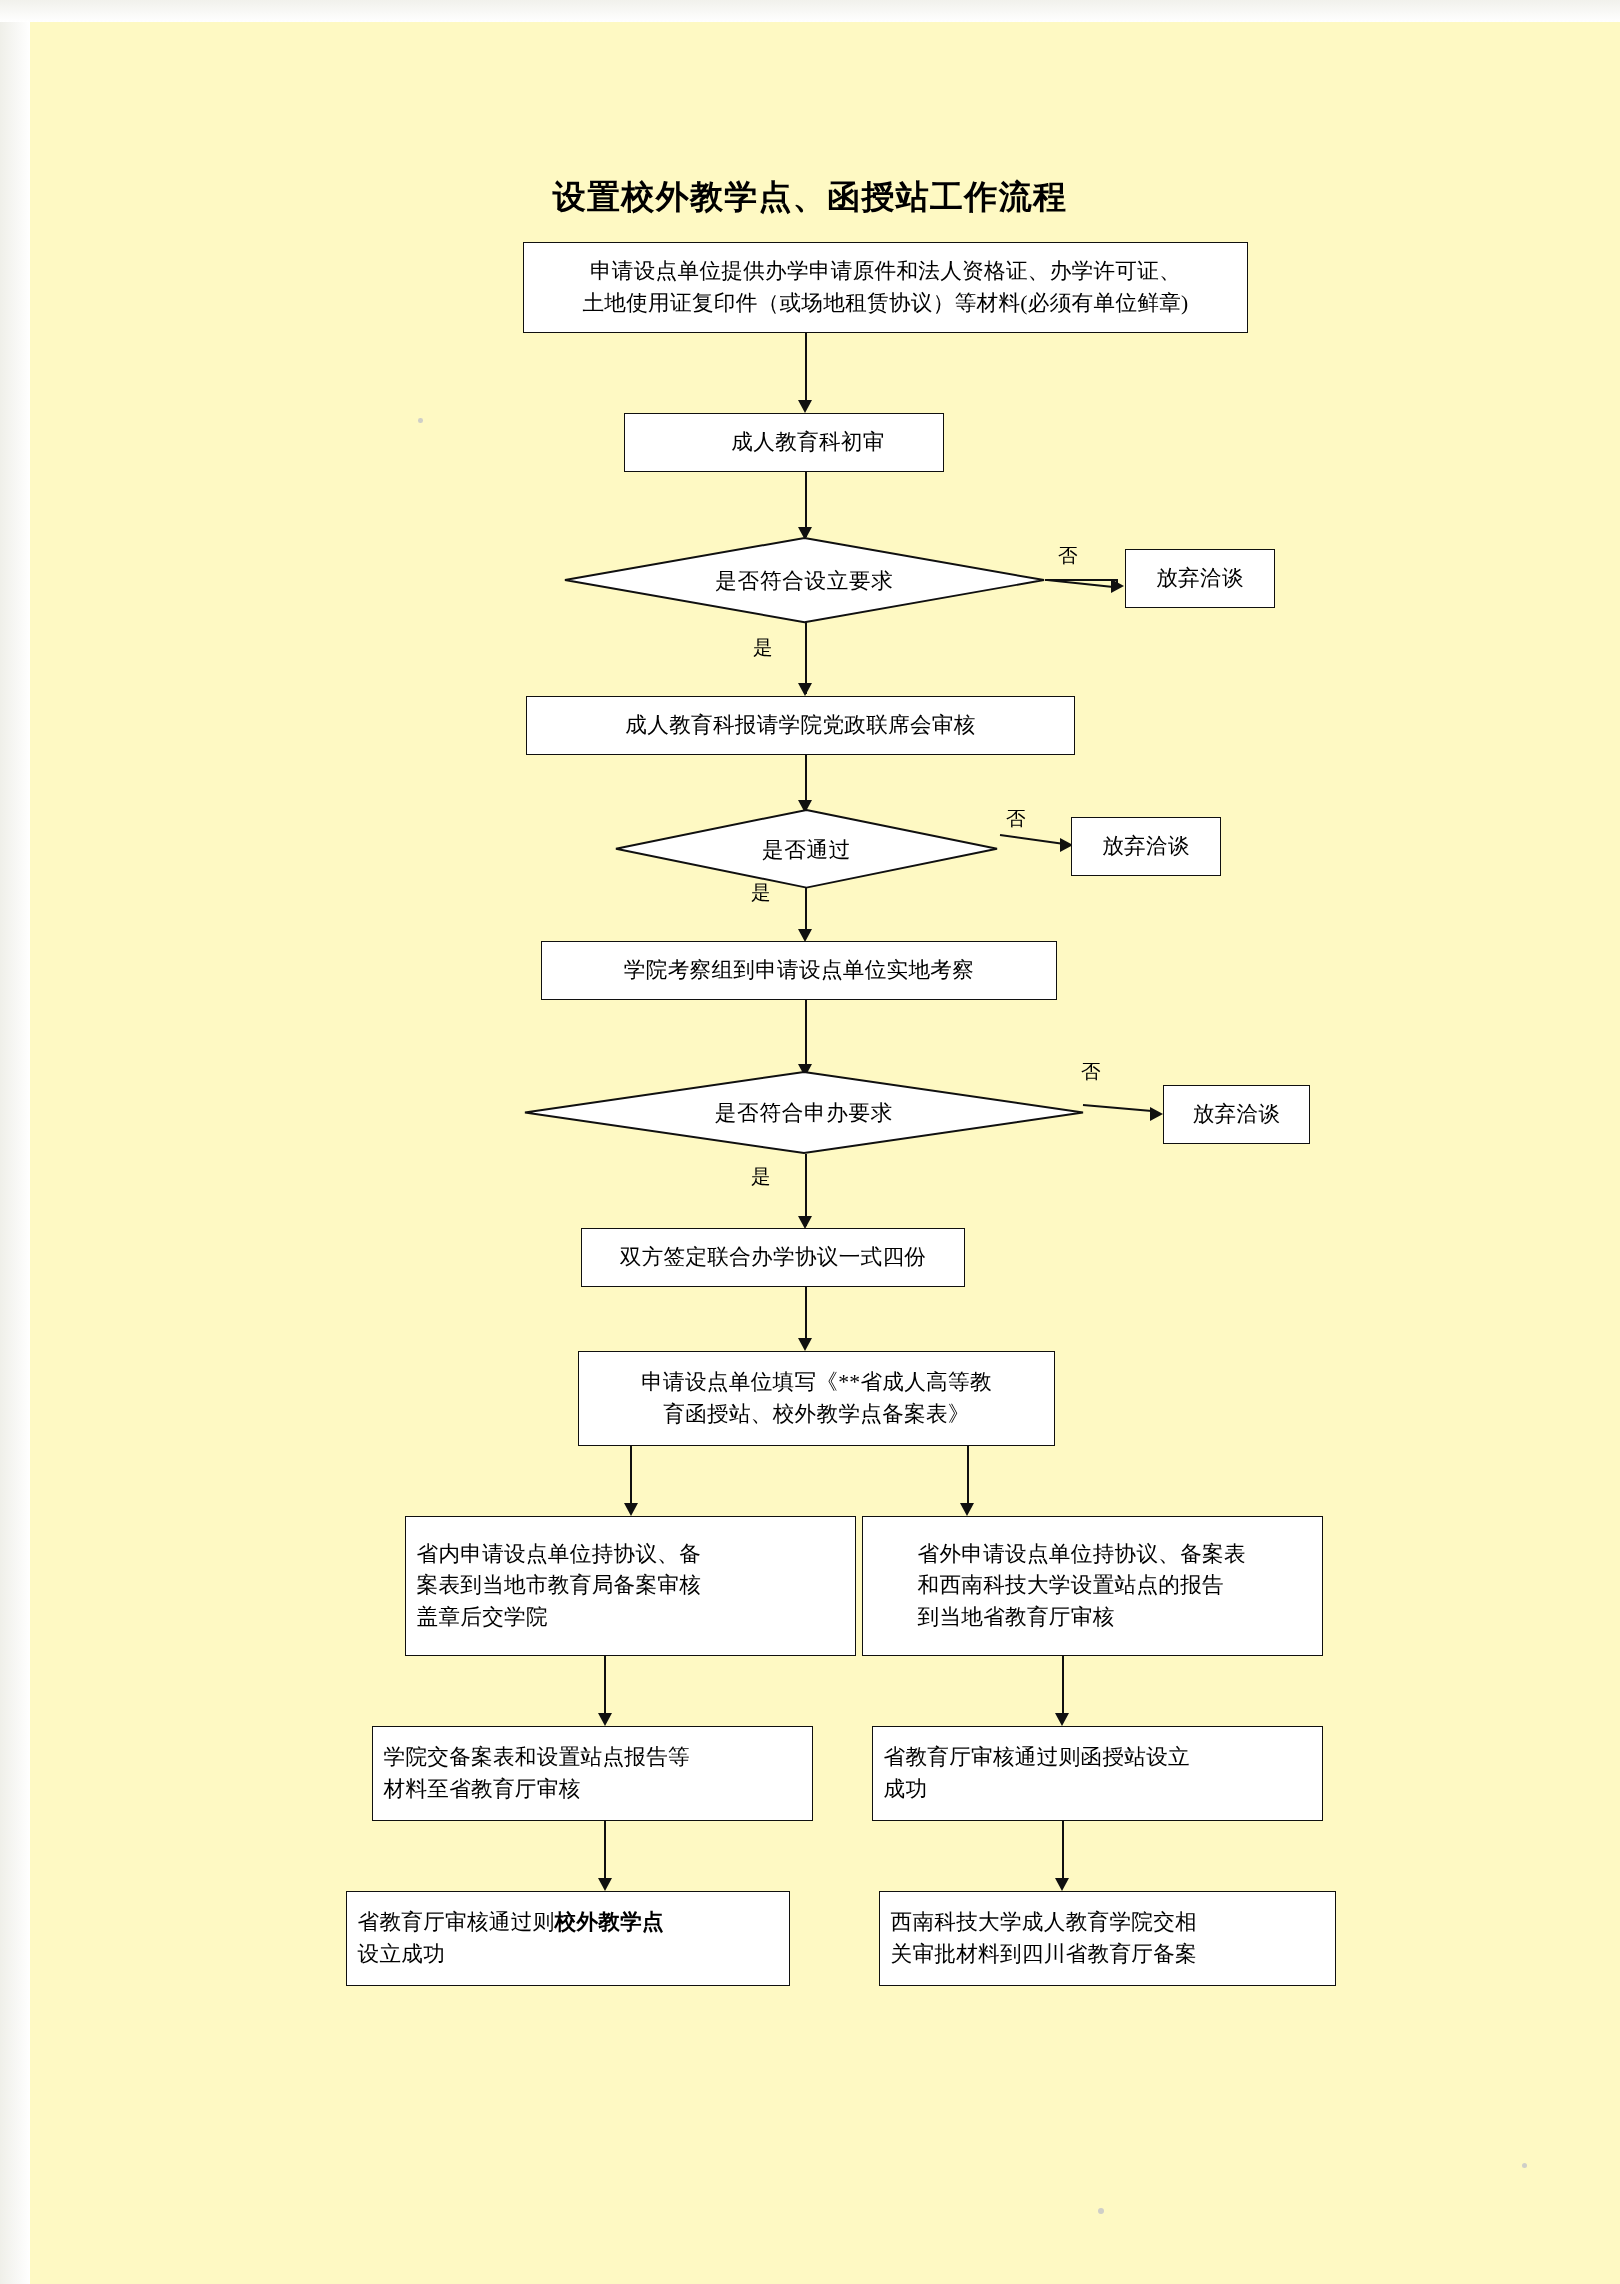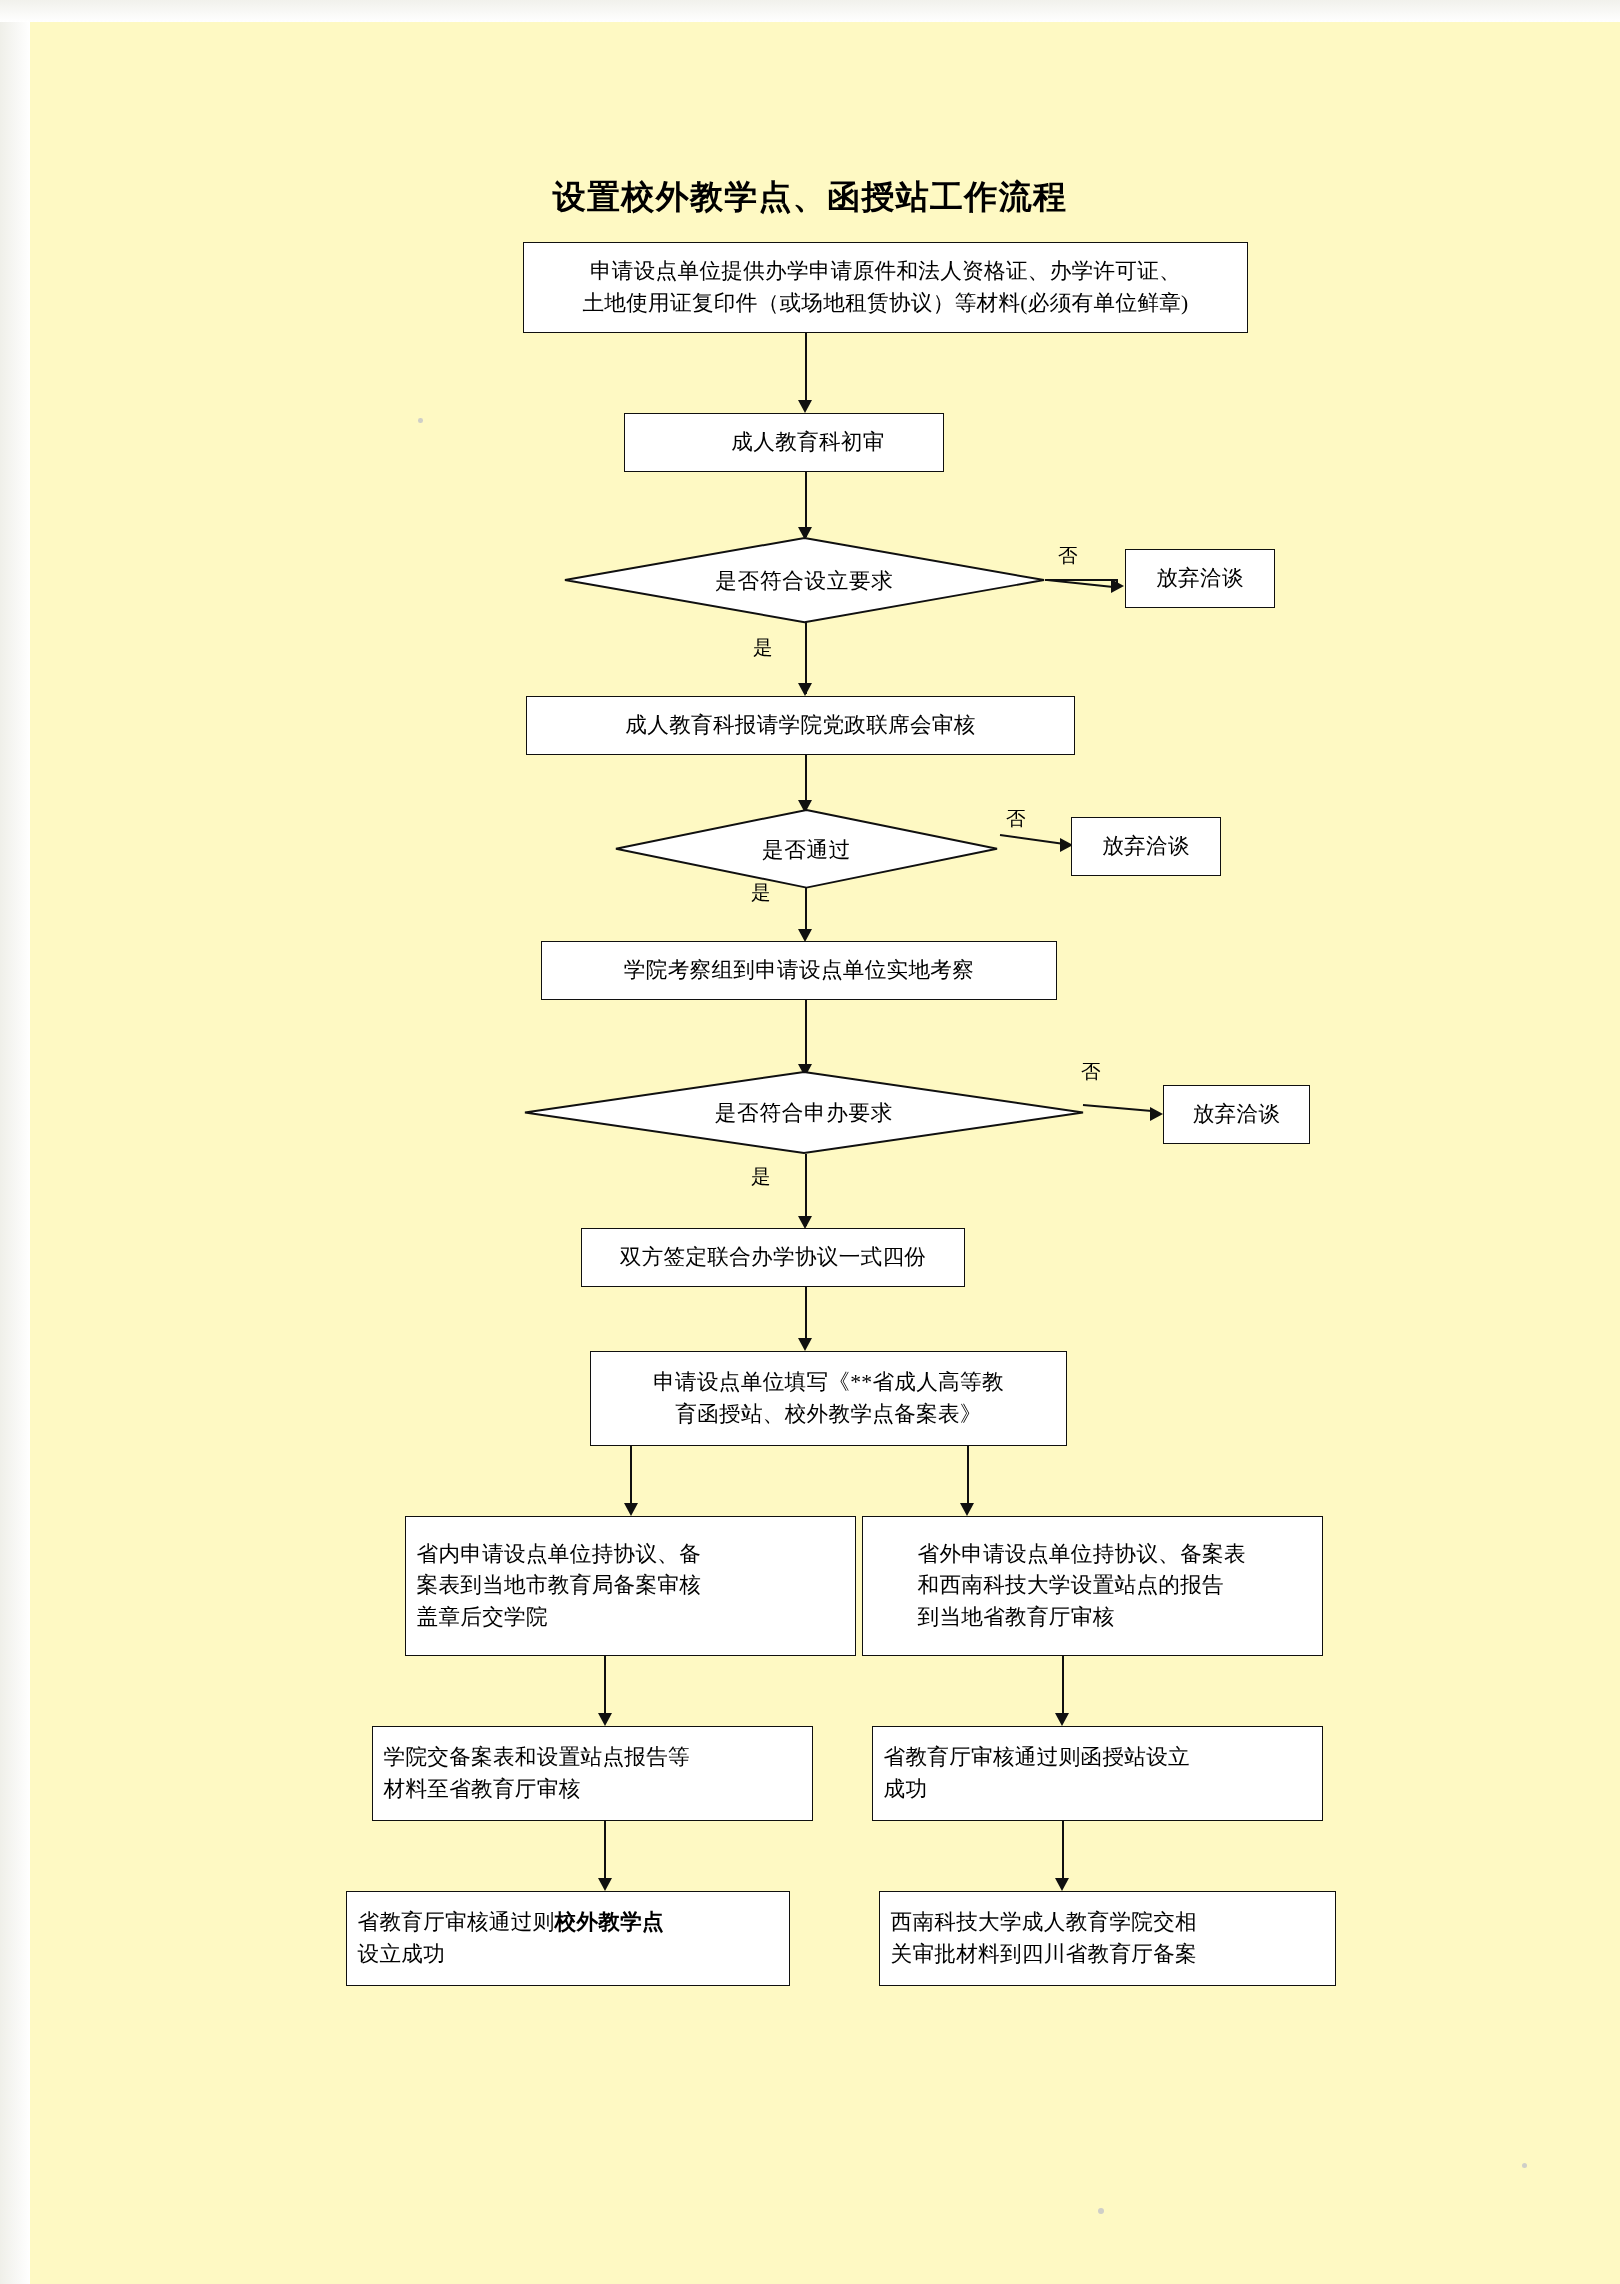"申请设点单位填写《**省成人高等教" div.node { margin-left: 12px -> none }
